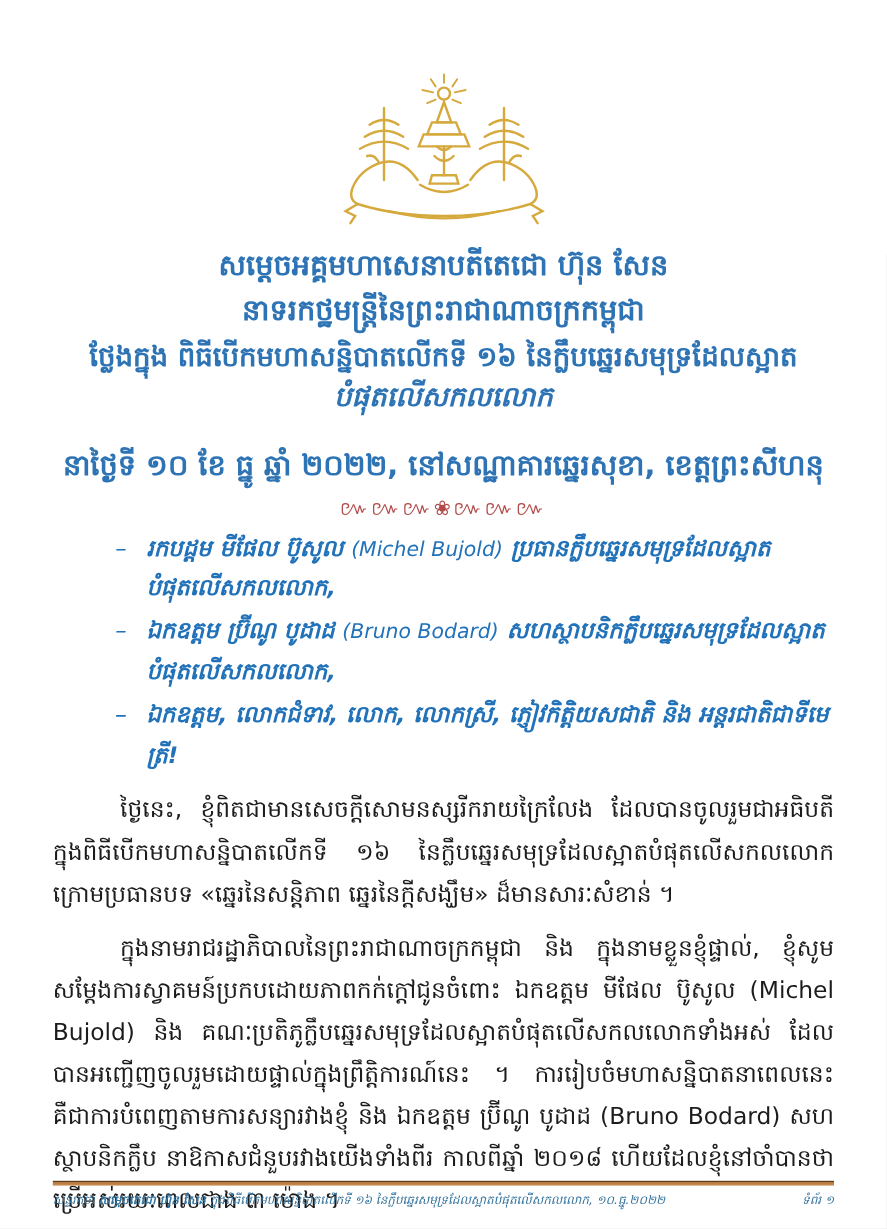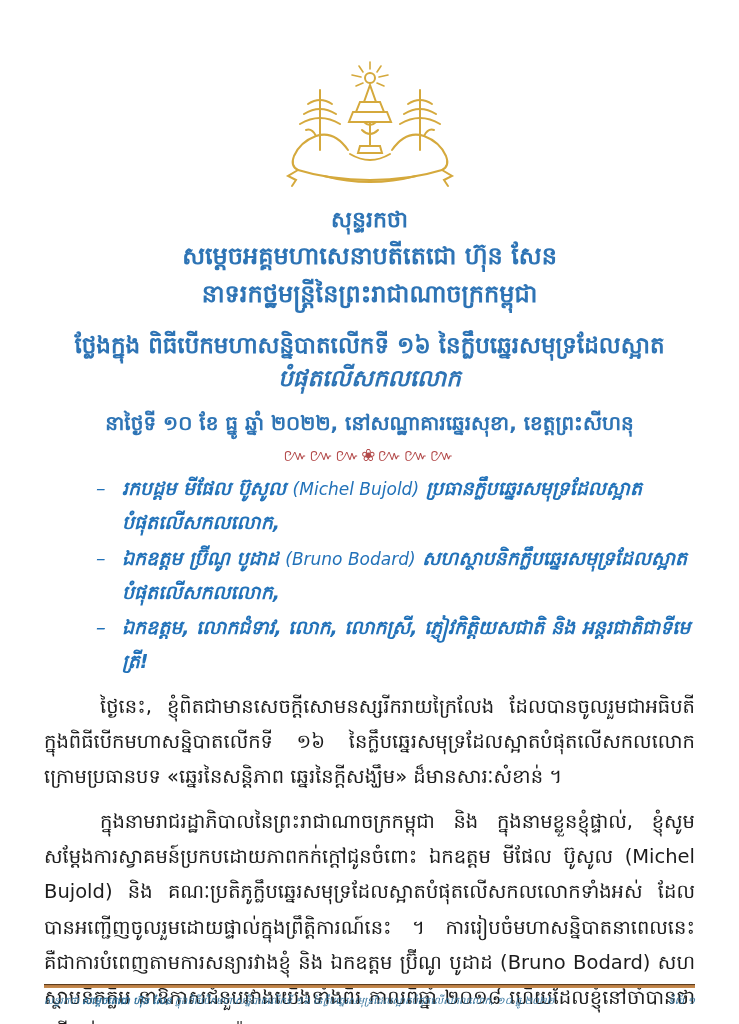"សុន្ទរកថា" div.h-line { html: <div>សុន្ទរកថា</div> -> none }
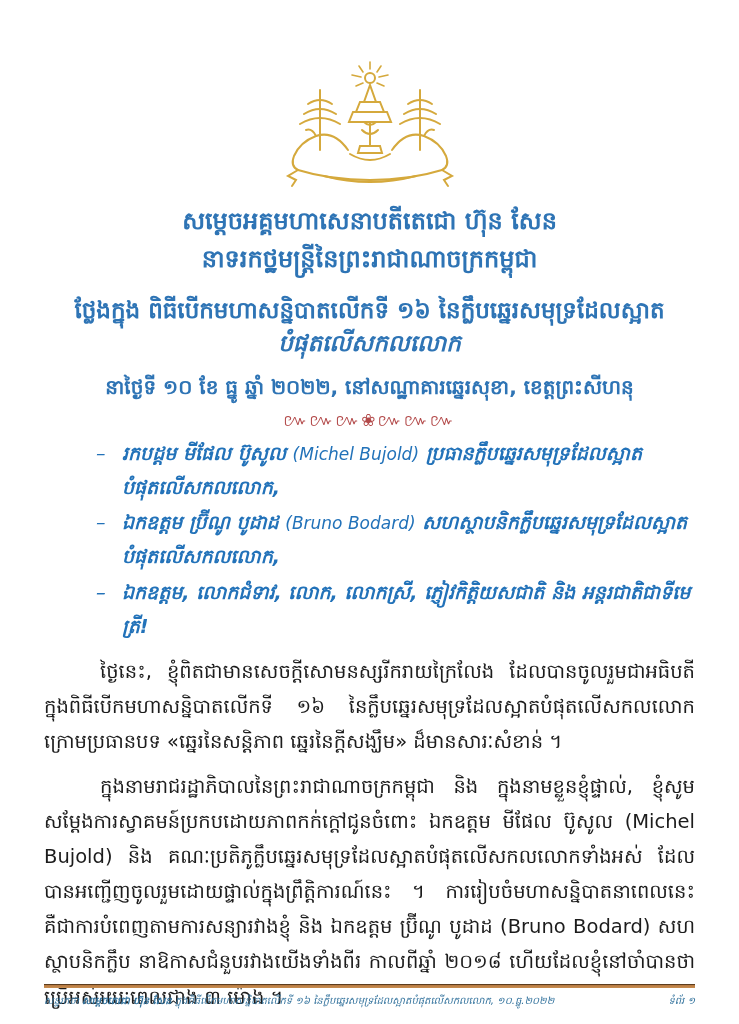"ថ្លែងក្នុង ពិធីបើកមហាសន្និបាតលើកទី ១៦" .event { margin-top: 18px -> 6px }
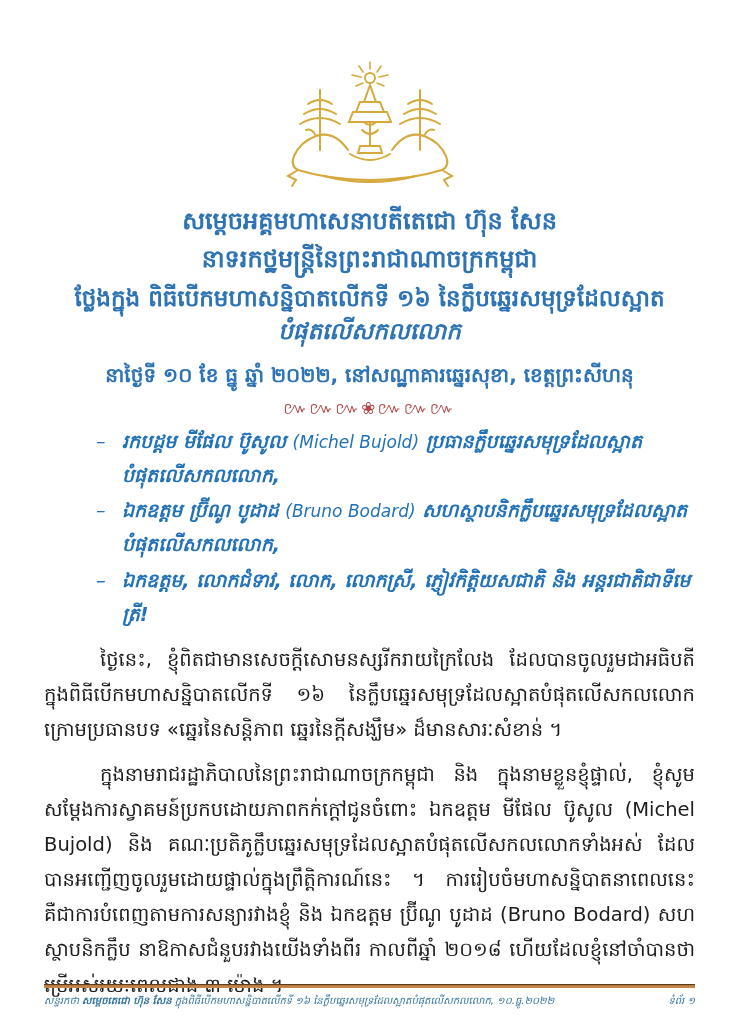"នាថ្ងៃទី ១០ ខែ ធ្នូ ឆ្នាំ" .date-venue { font-size: 20px -> 24px; margin-top: 14px -> 24px }
